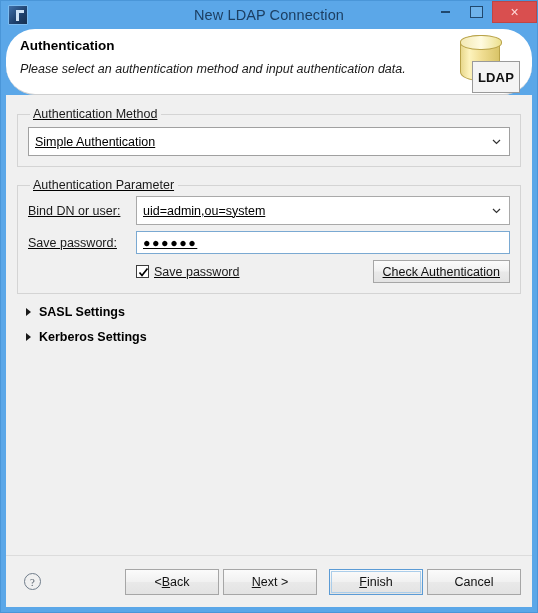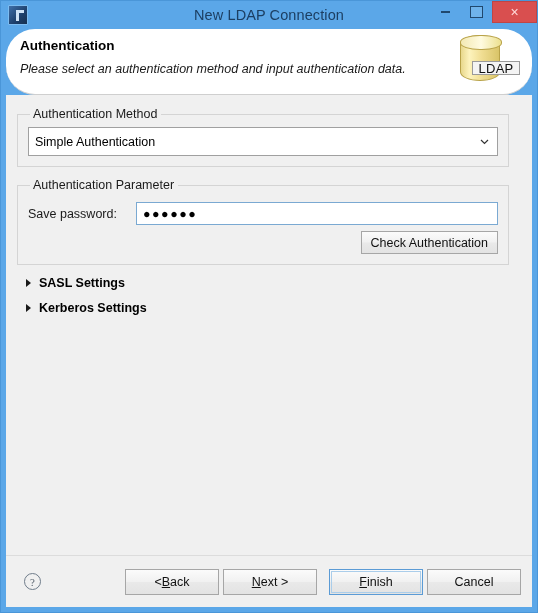"LDAP" .ldap-tag { font-weight: normal -> bold; height: 14px -> 32px }
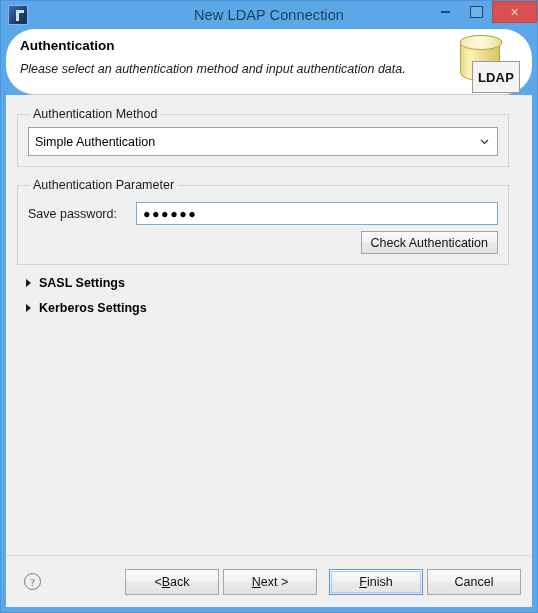"Authentication Method" fieldset.group { margin: 0 12px 11px 0 -> 0 0 11px 0; text-decoration: none -> underline }
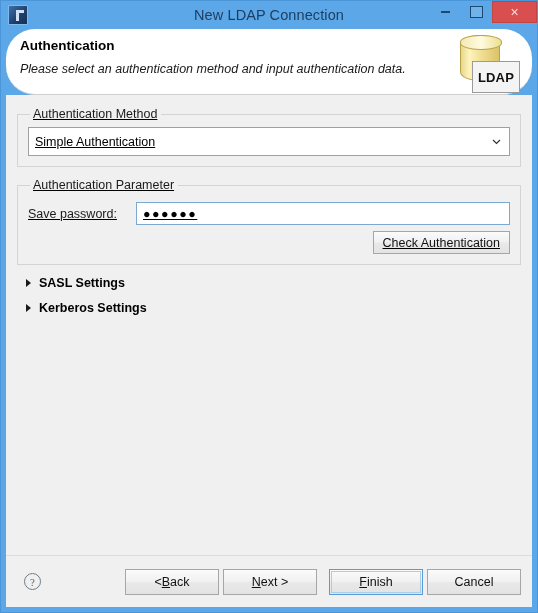"Bind DN or user:" div.flabel { html: none -> <div>Bind DN or user:</div> }
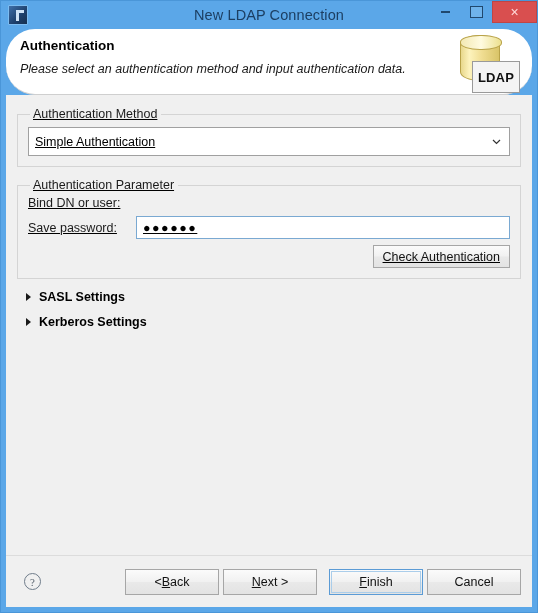"uid=admin,ou=system" div.fctrl { html: none -> <div> <div> <span>uid=admin,ou=system</span> <span> <svg> <path></path> </svg> </span> </div> </div> }
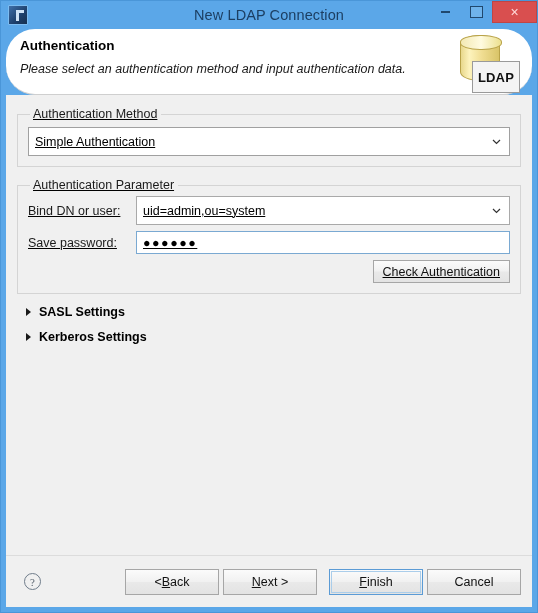"Save password" div.checkwrap { html: none -> <div> <span> <svg> <path></path> </svg> </span> <span>Save password</span> </div> }
